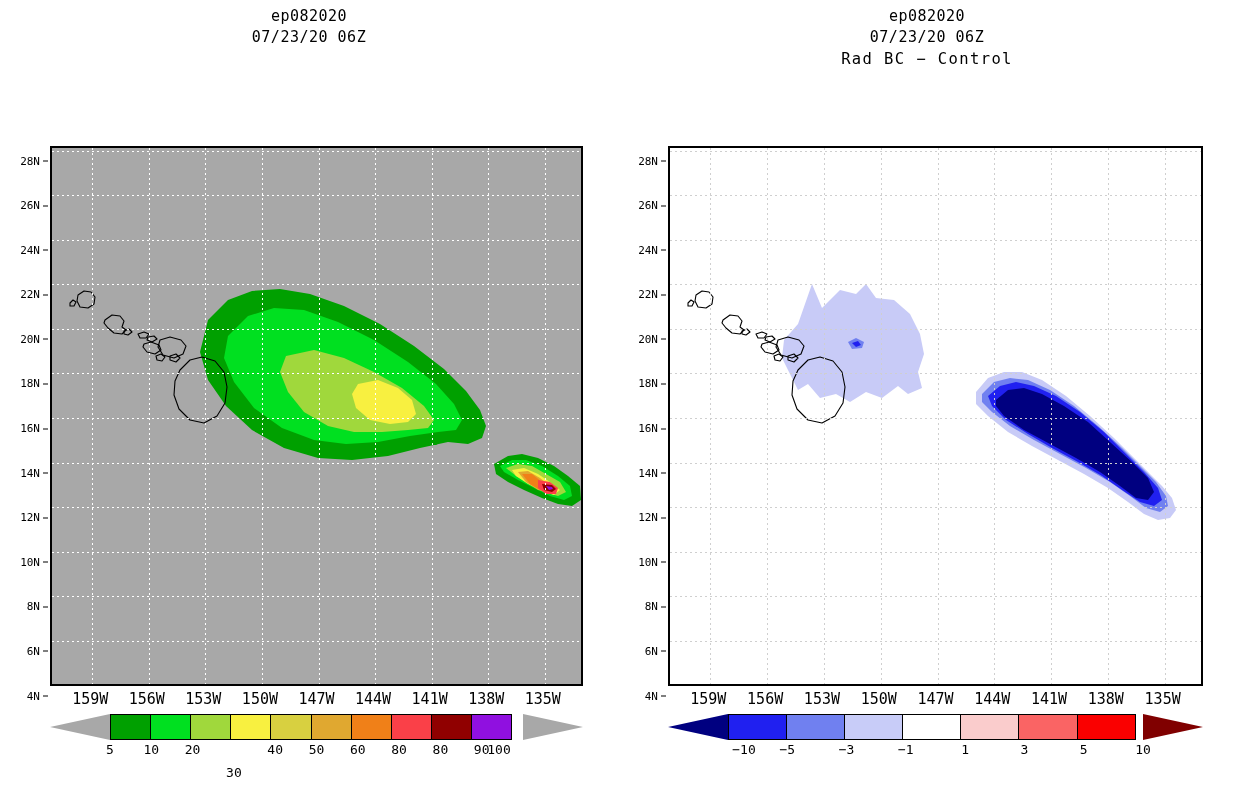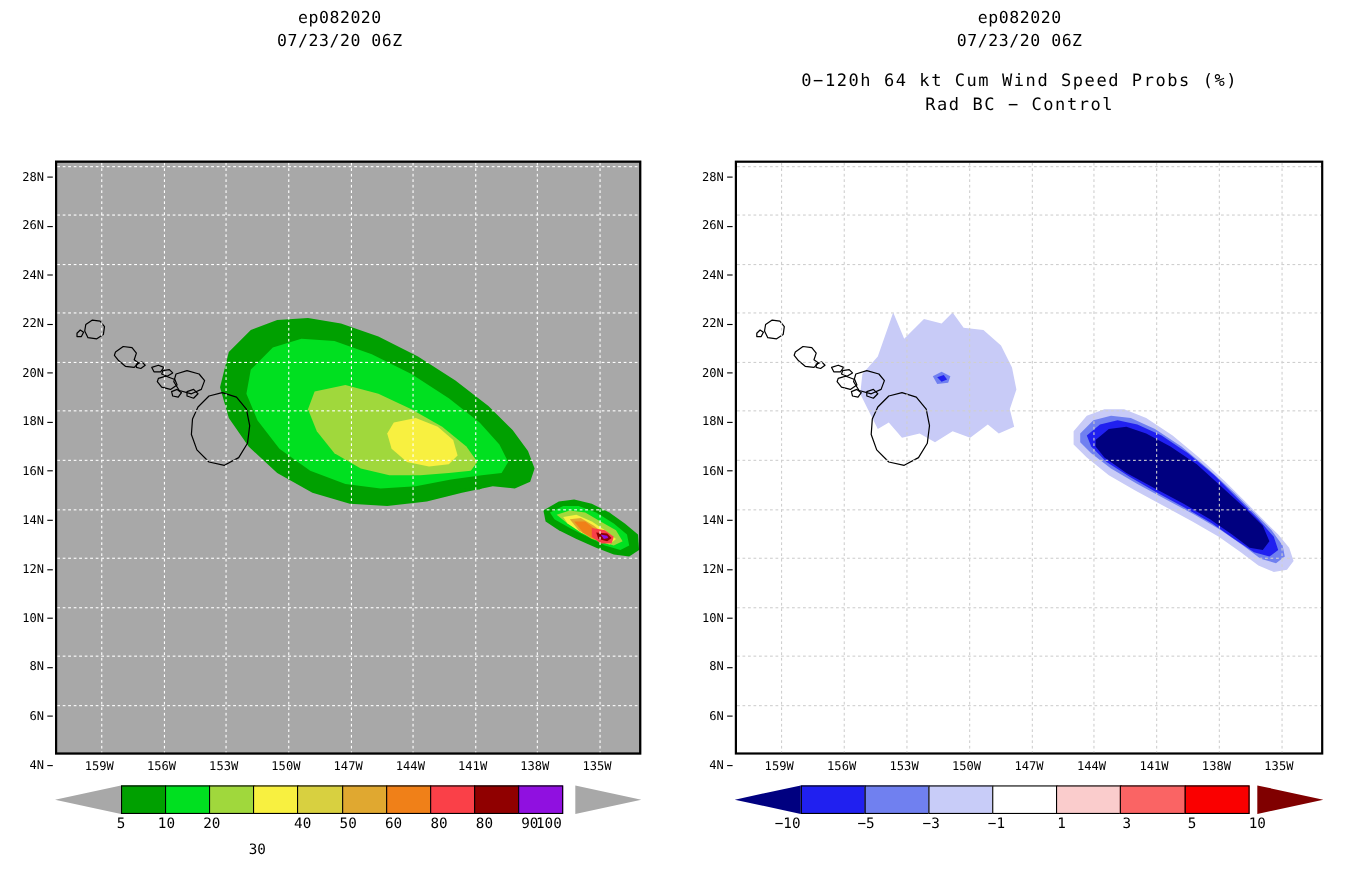"0−120h 64 kt Cum Wind" div.t-main { html: <div>0−120h 64 kt Cum Wind Speed Probs (%)</div> -> none }
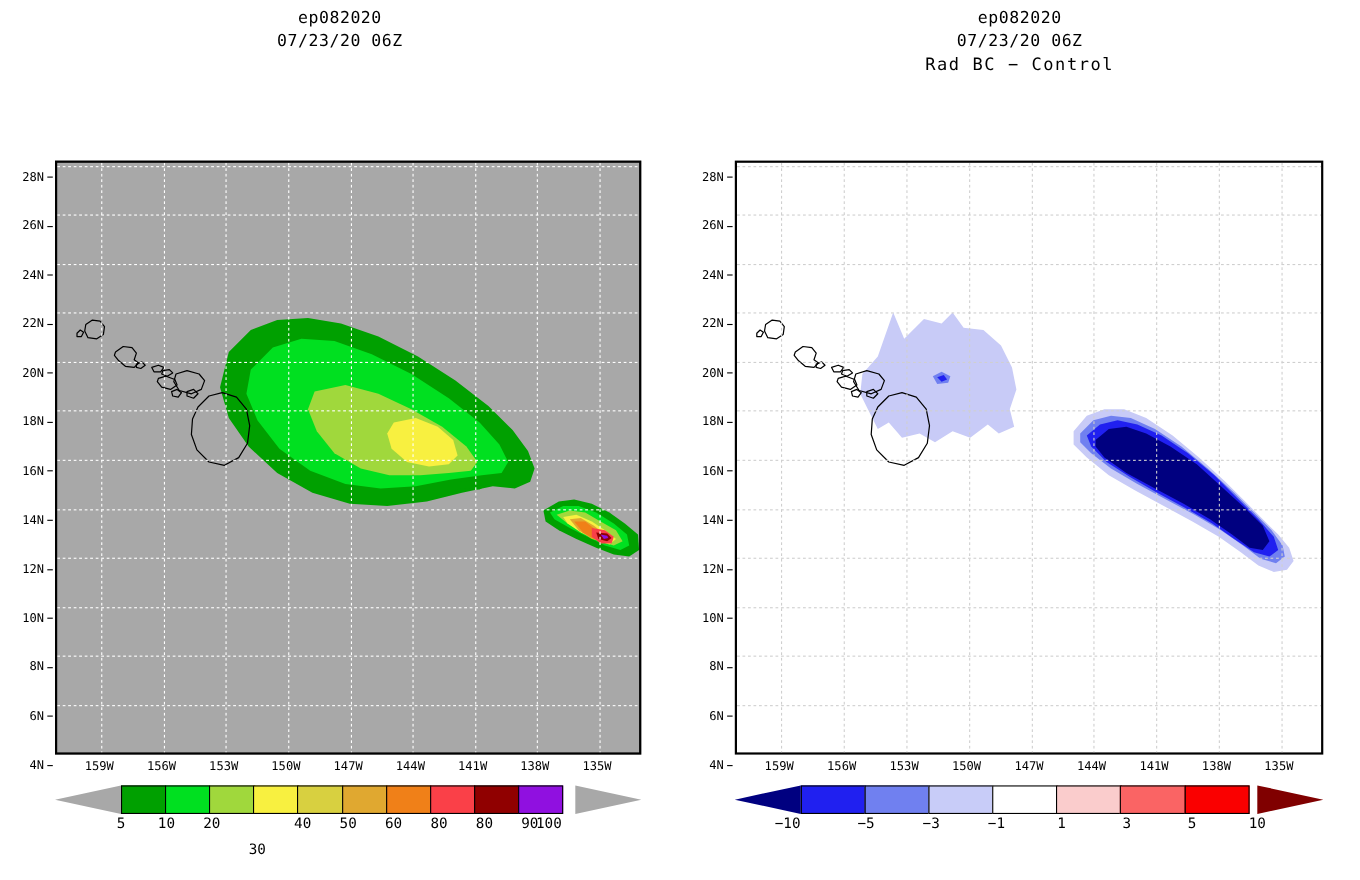"159W" .xtick { font-size: 11px -> 15px }
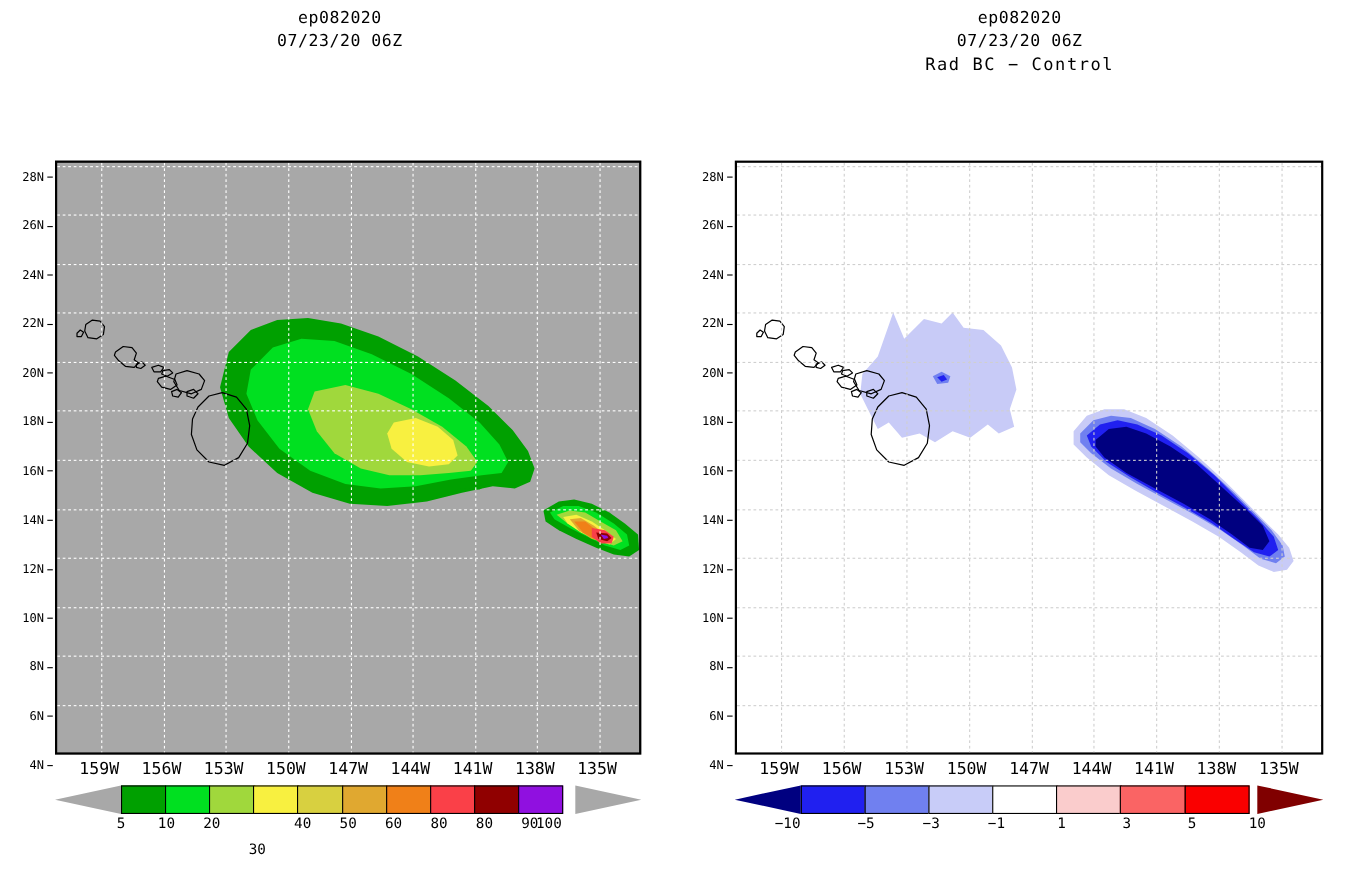"−10" div.cbar-lab { left: 48px -> 76px }
